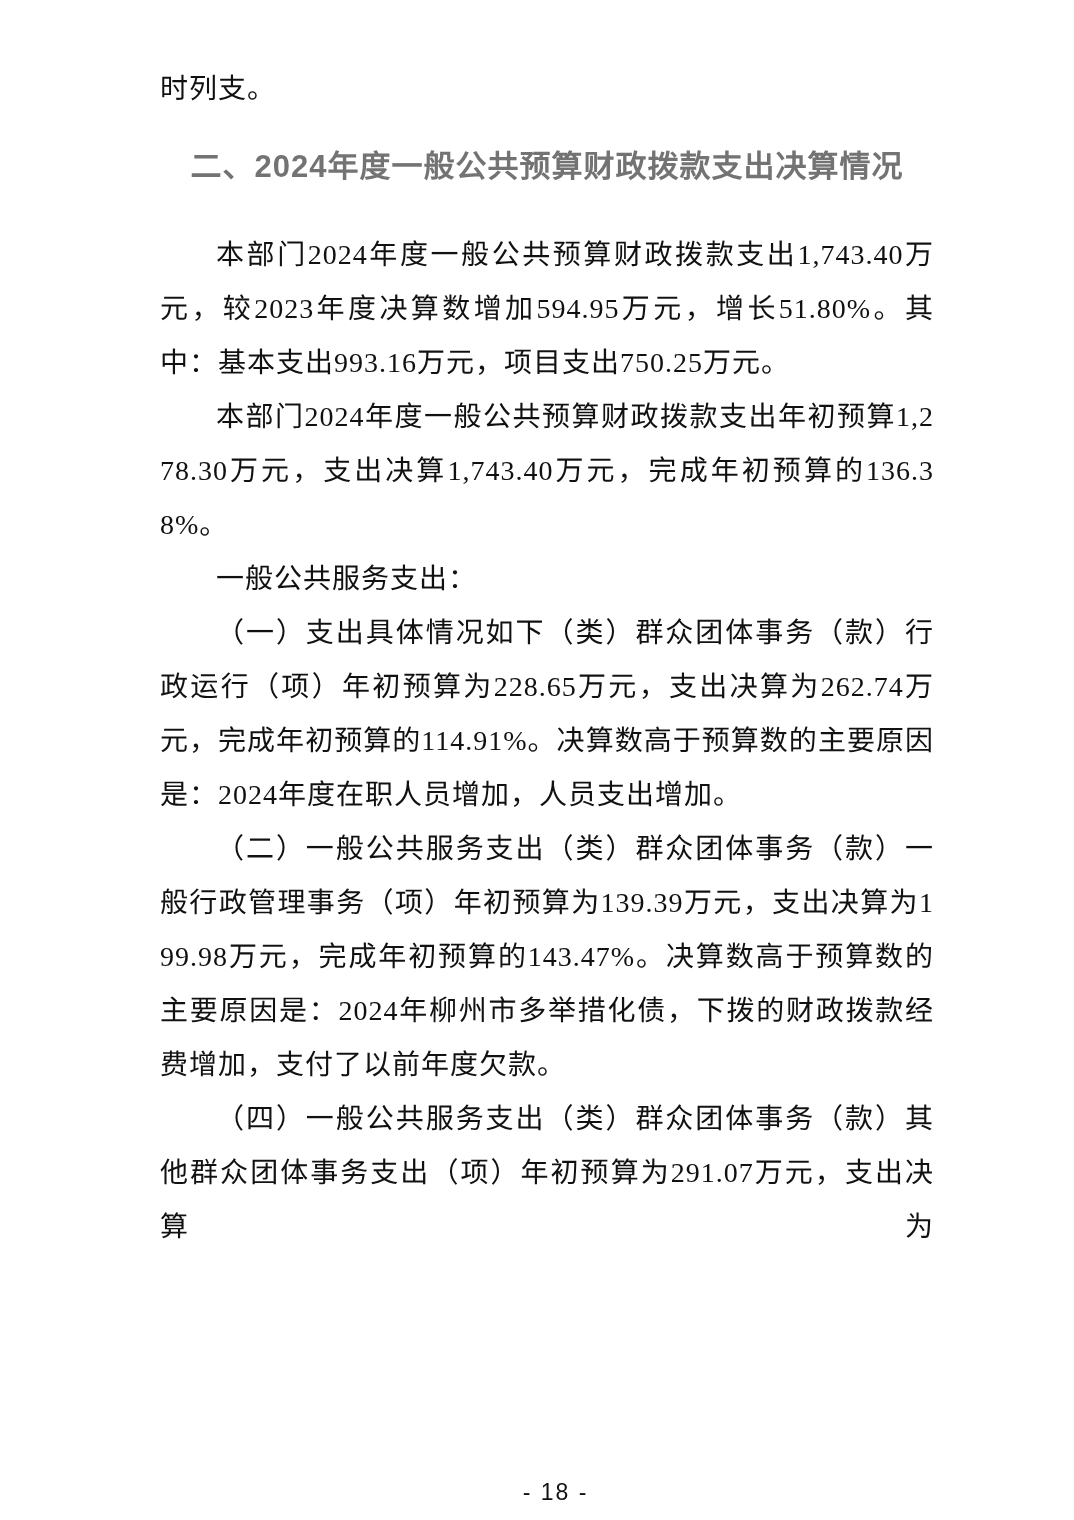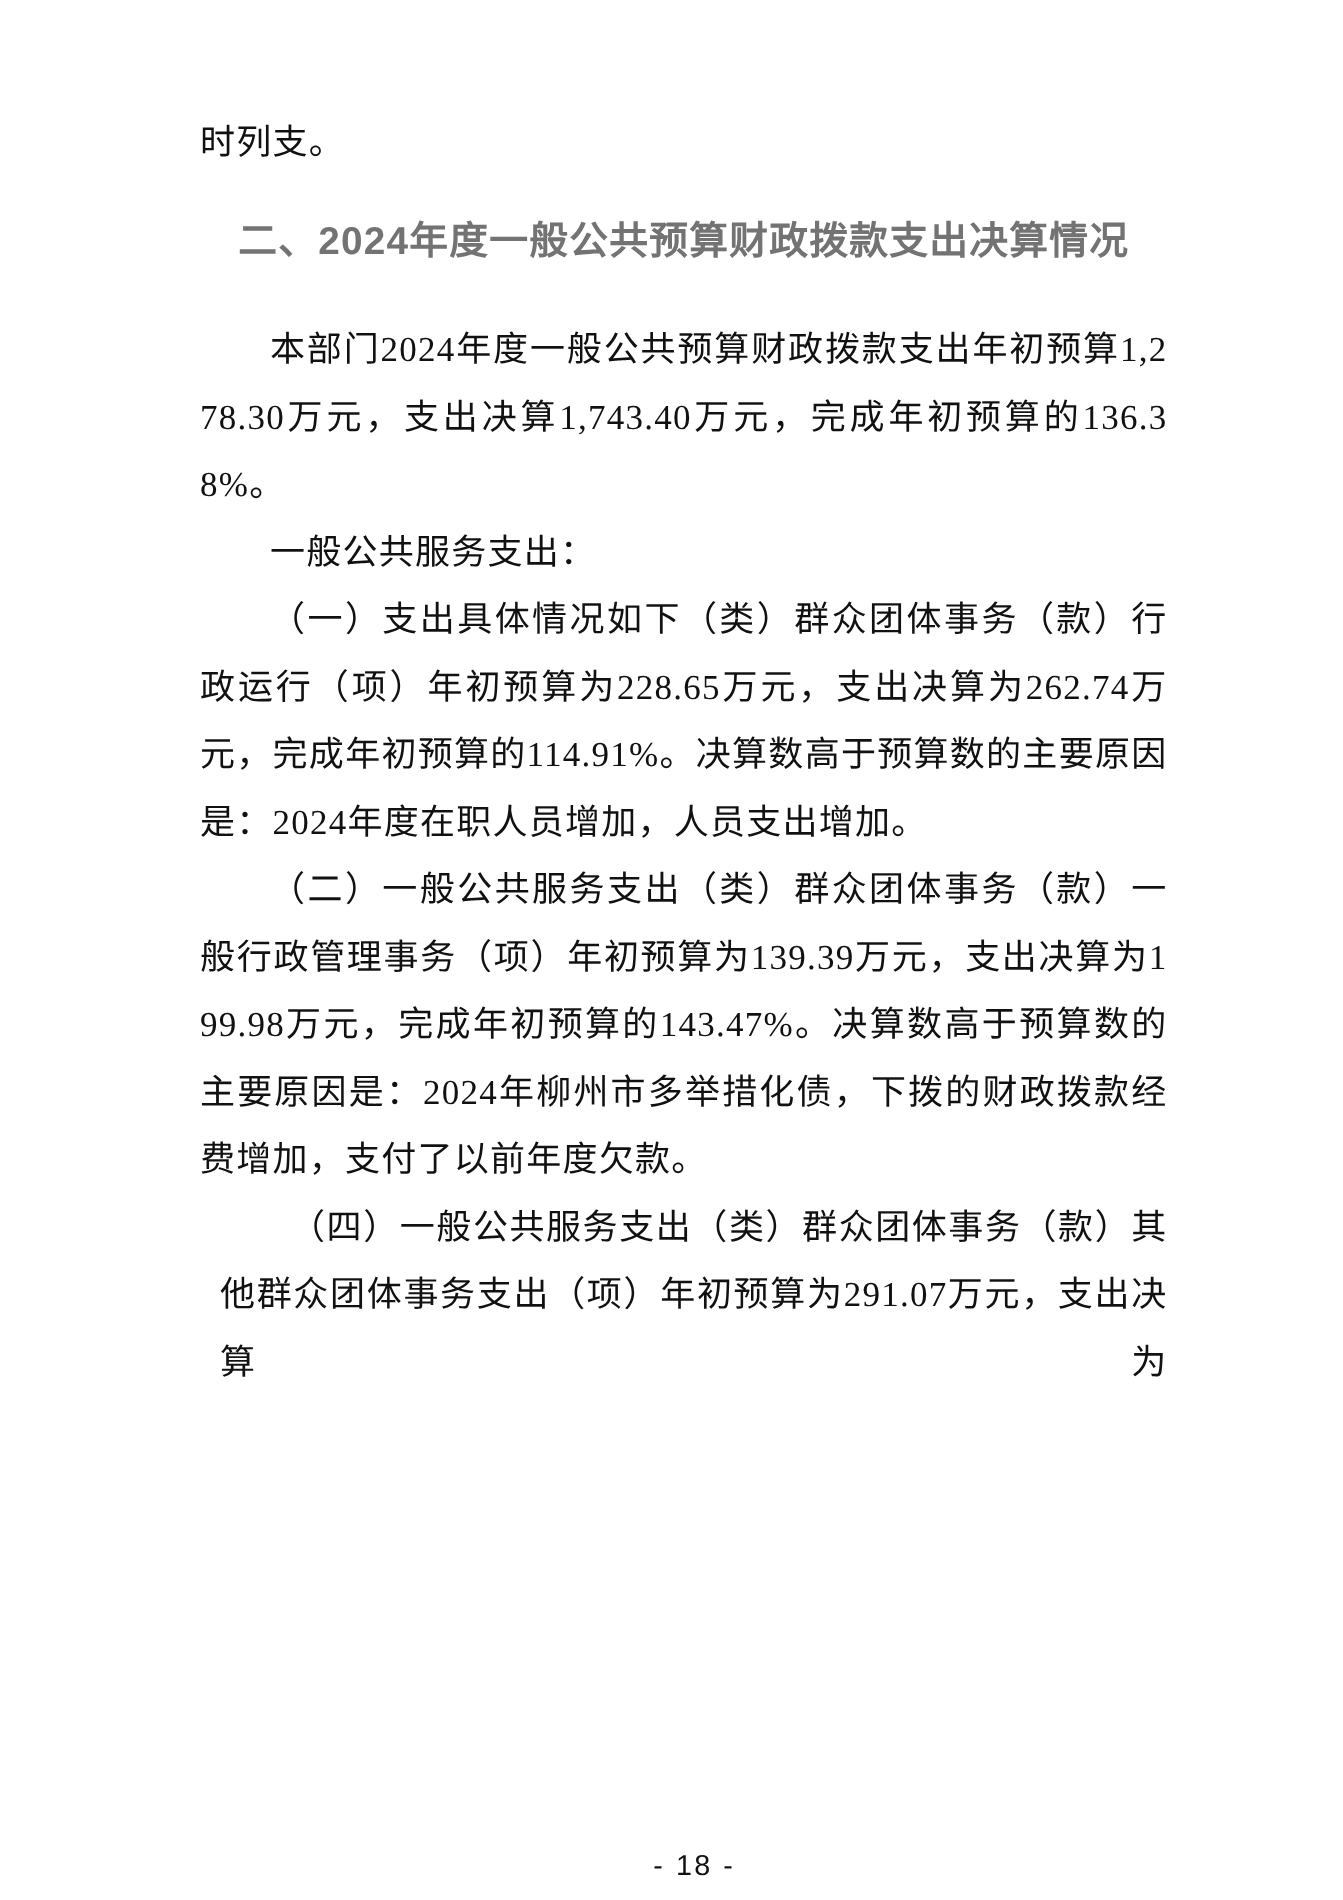"时列支。" .page { padding: 88px 140px 0 160px -> 62px 140px 0 160px }
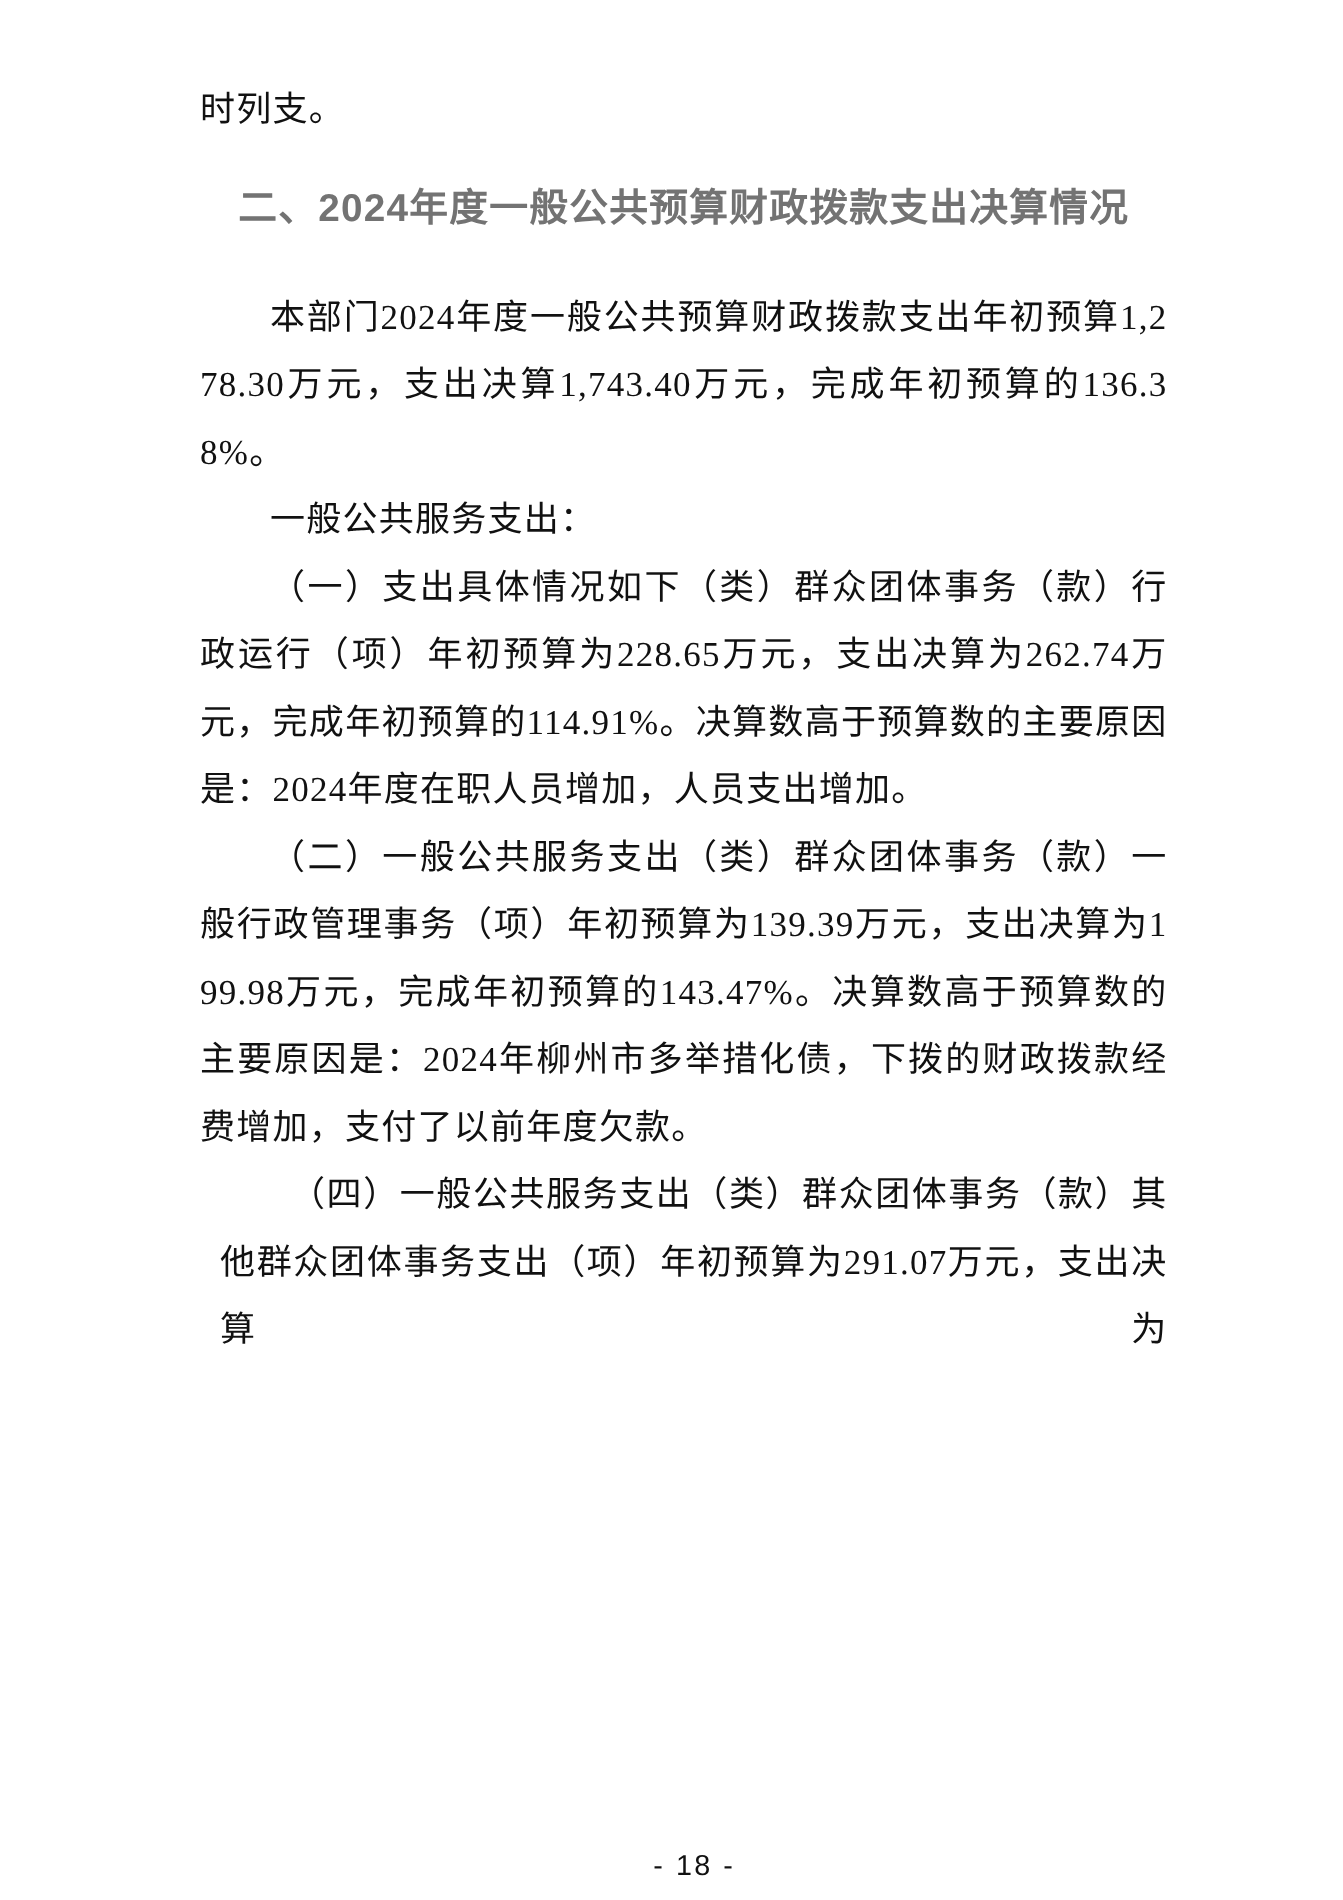"本部门2024年度一般公共预算财政拨款支出1,743.40万元，较2023年度决" p.para { html: none -> <p>本部门2024年度一般公共预算财政拨款支出1,743.40万元，较2023年度决算数增加594.95万元，增长51.80%。其中：基本支出993.16万元，项目支出750.25万元。</p> }
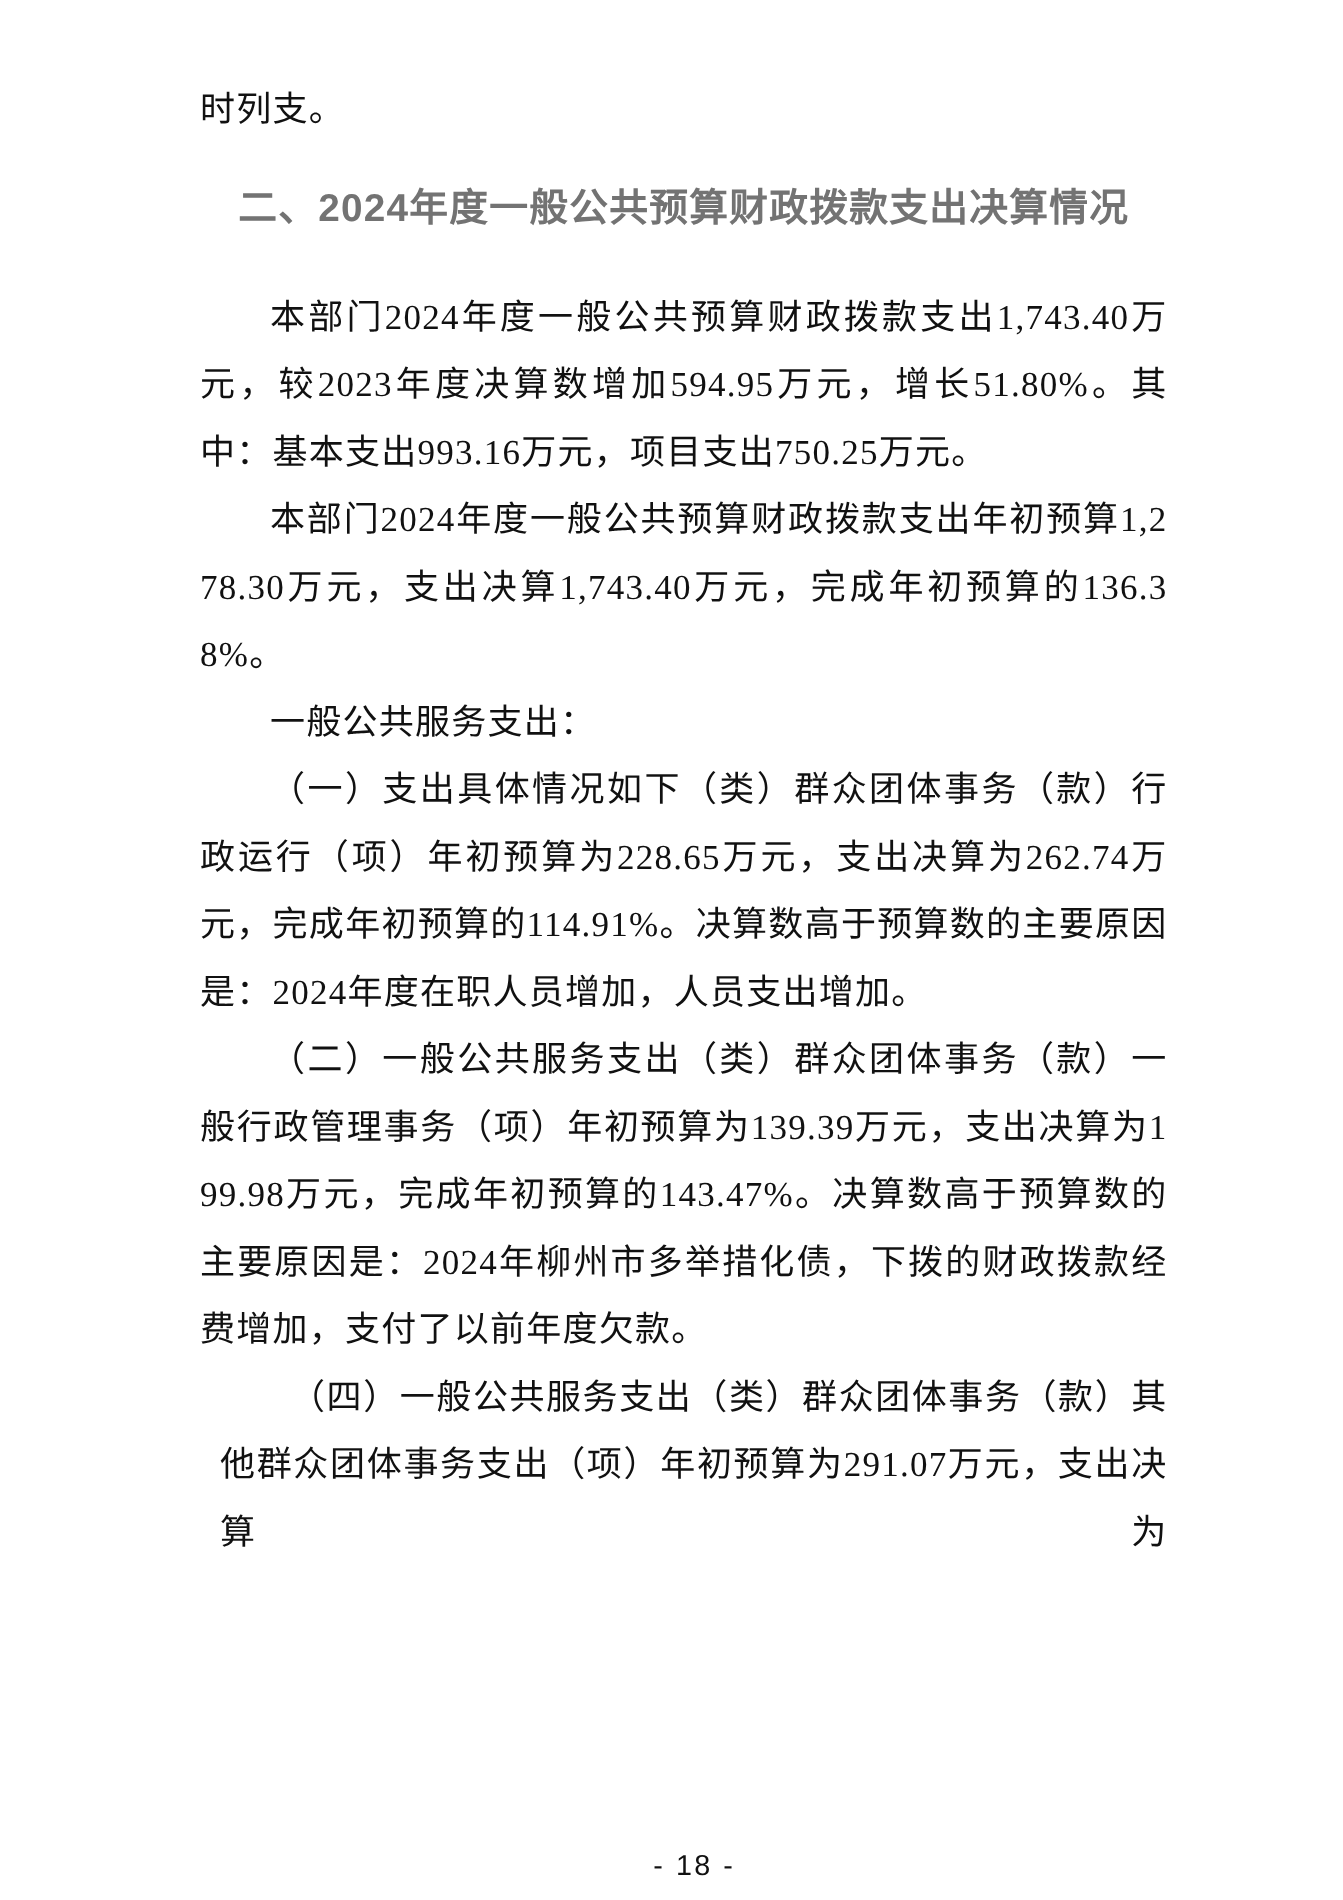"（四）一般公共服务支出（类）群众团体事务（款）其他群众团体事务支出（项）年初预算" .para.continued { margin-left: 16px -> none }
